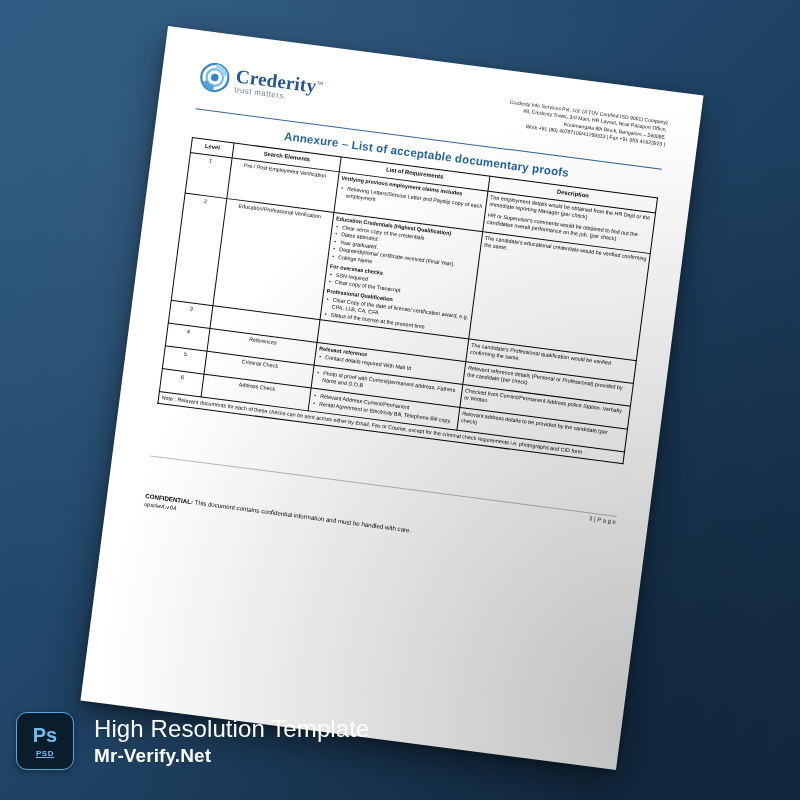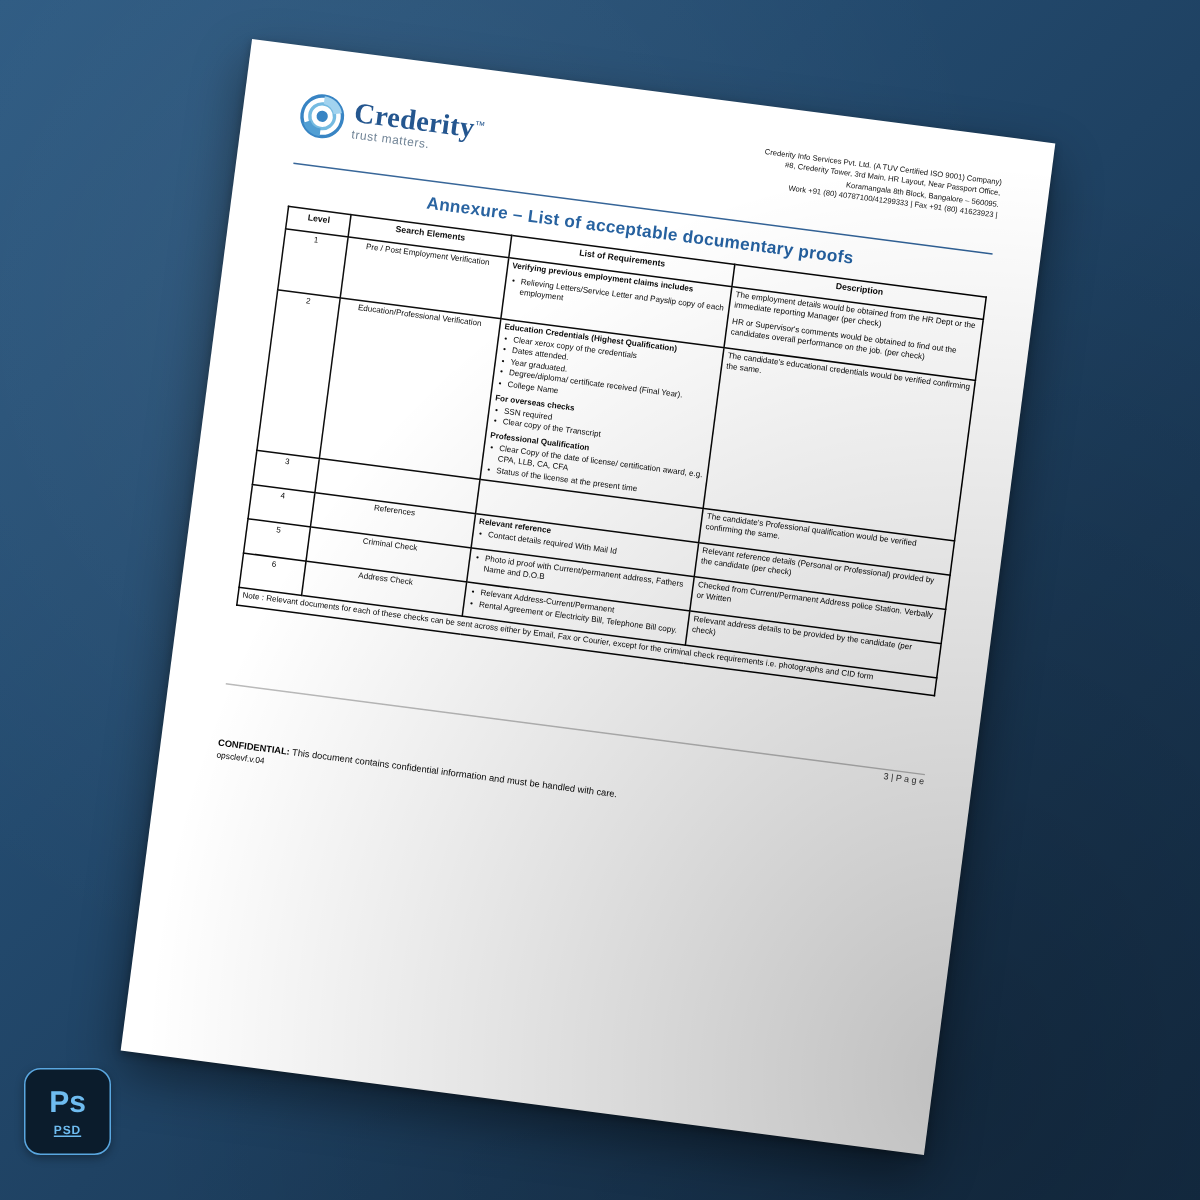"High Resolution Template" div.caption { html: none -> <div> <div>High Resolution Template</div> <div>Mr-Verify.Net</div> </div> }
